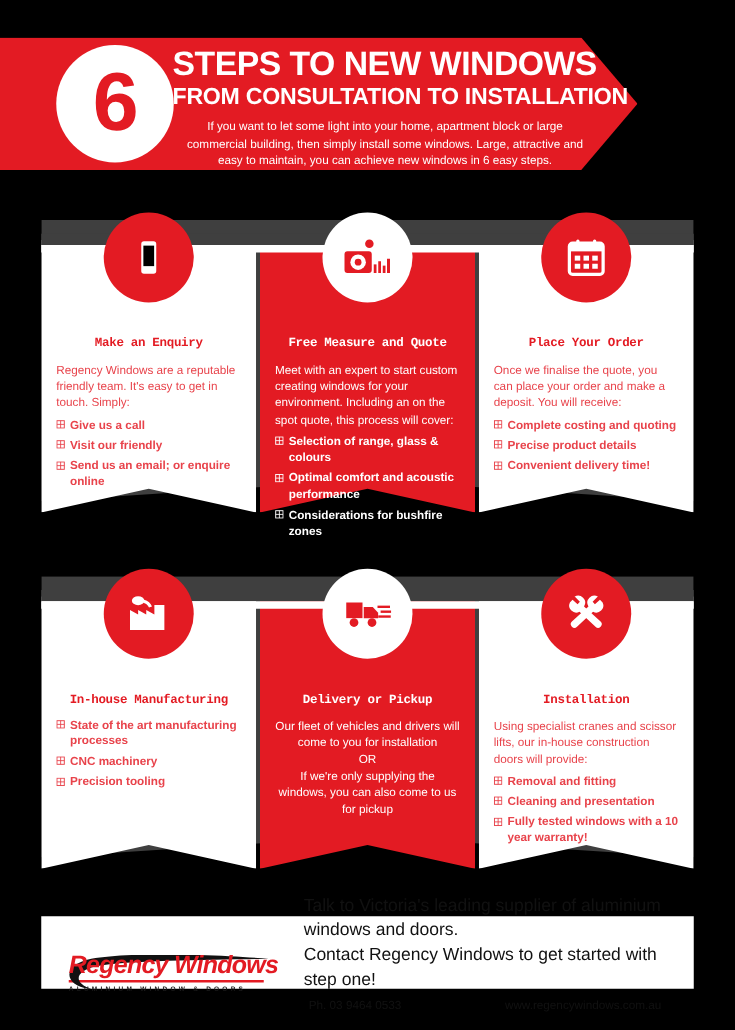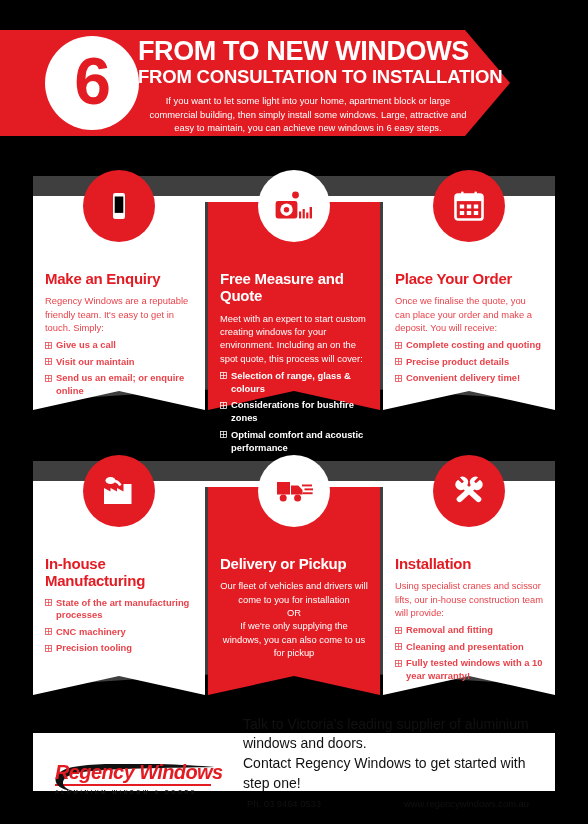"FROM TO NEW WINDOWS" div.hdr-t1 { text: FROM -> STEPS }
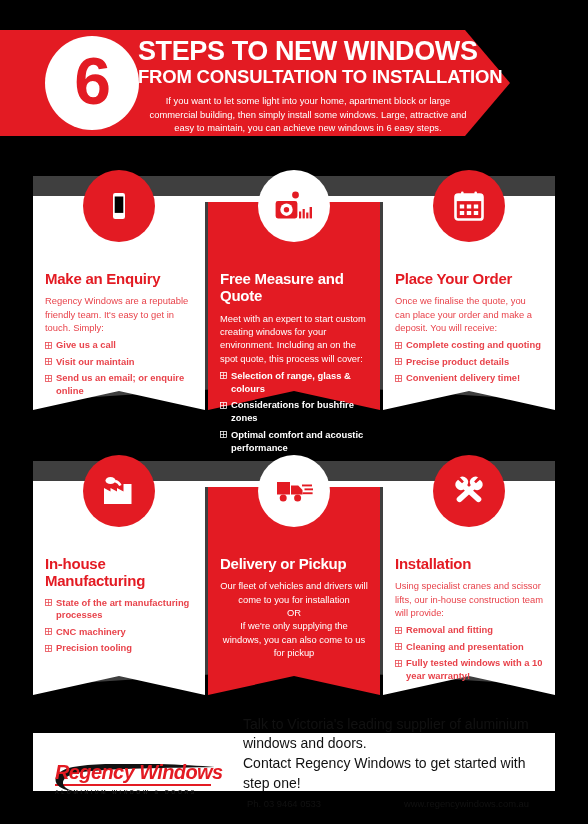"Make an Enquiry" .card-title { font-family: none -> Liberation Mono, monospace; font-size: 15px -> 10px; text-align: none -> center }
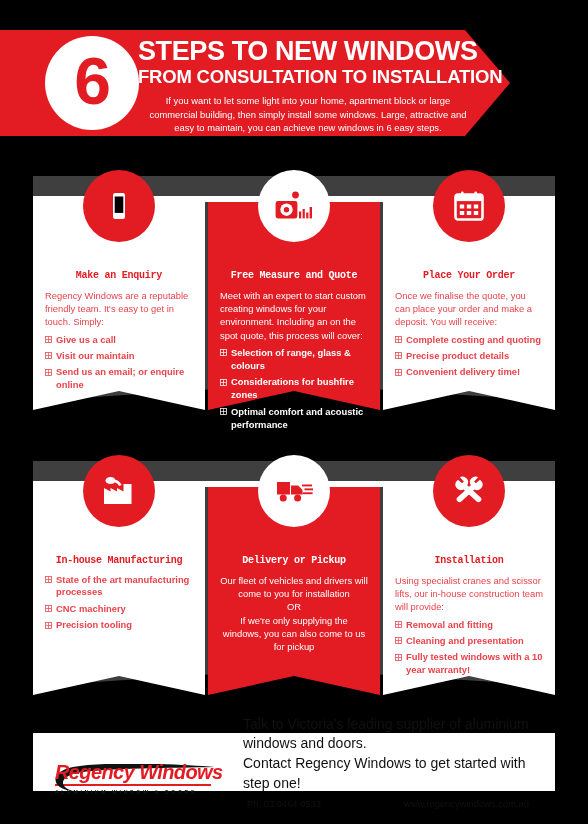"Visit our maintain" span { text: maintain -> friendly }
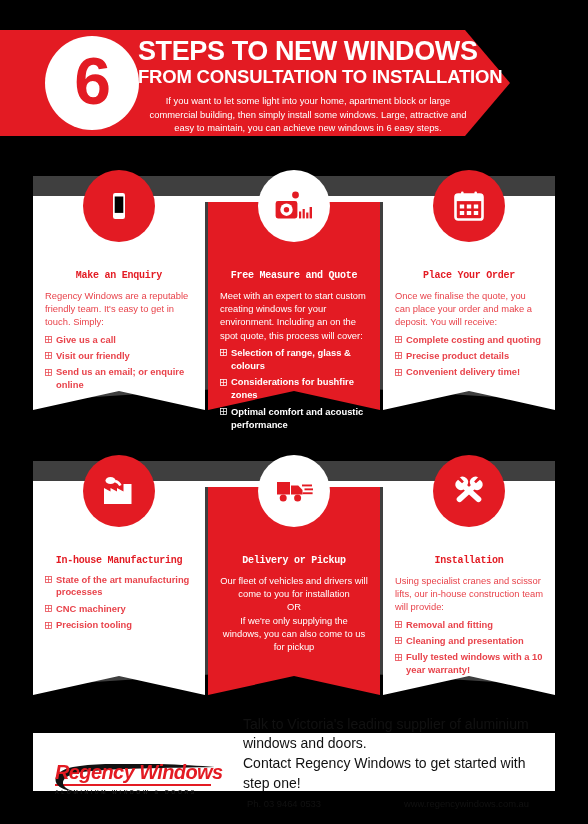"Considerations for bushfire zones" li { order: before "Optimal comfort and acoustic performance" -> after "Optimal comfort and acoustic performance" }
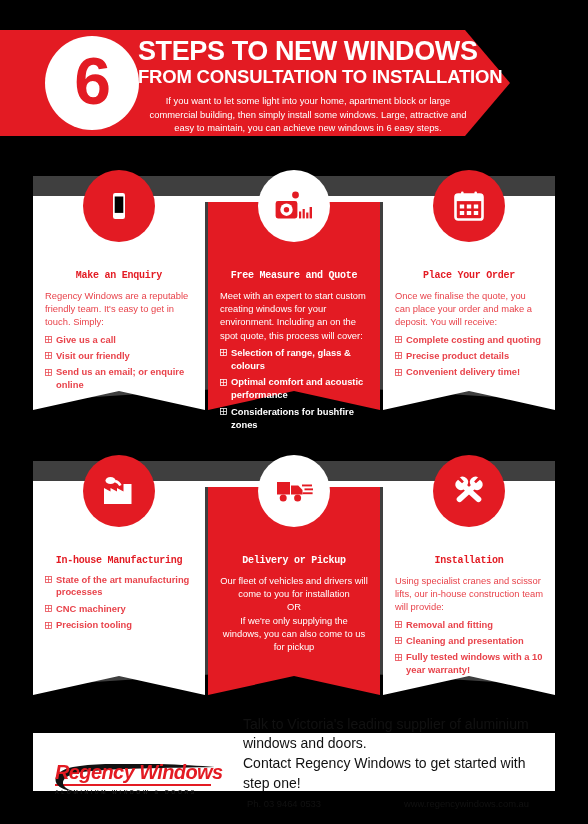"Using specialist cranes and scissor" div.card-desc { text: team -> doors }
